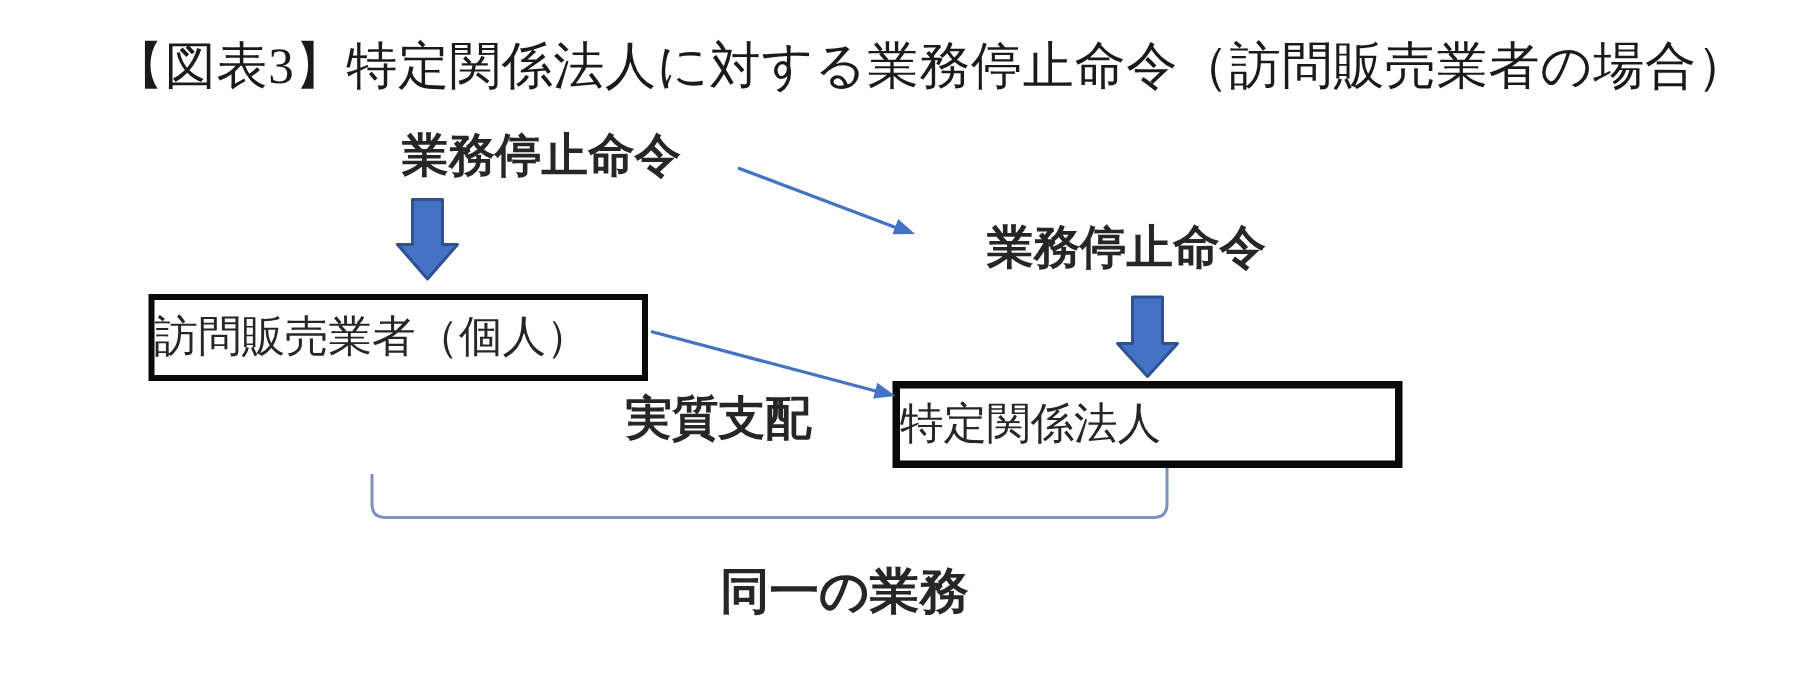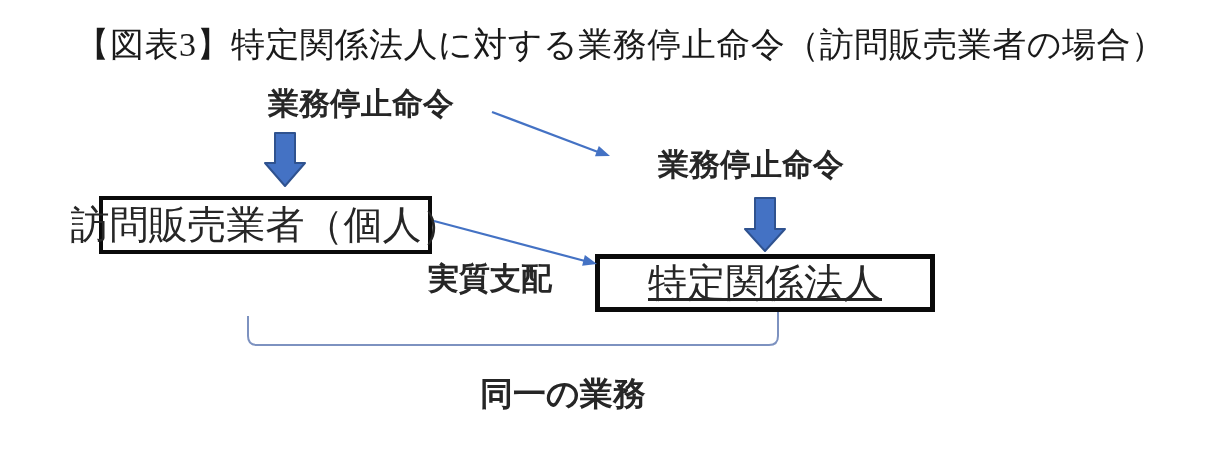"訪問販売業者（個人）" .box { font-size: 39px -> 29px; justify-content: center -> none }
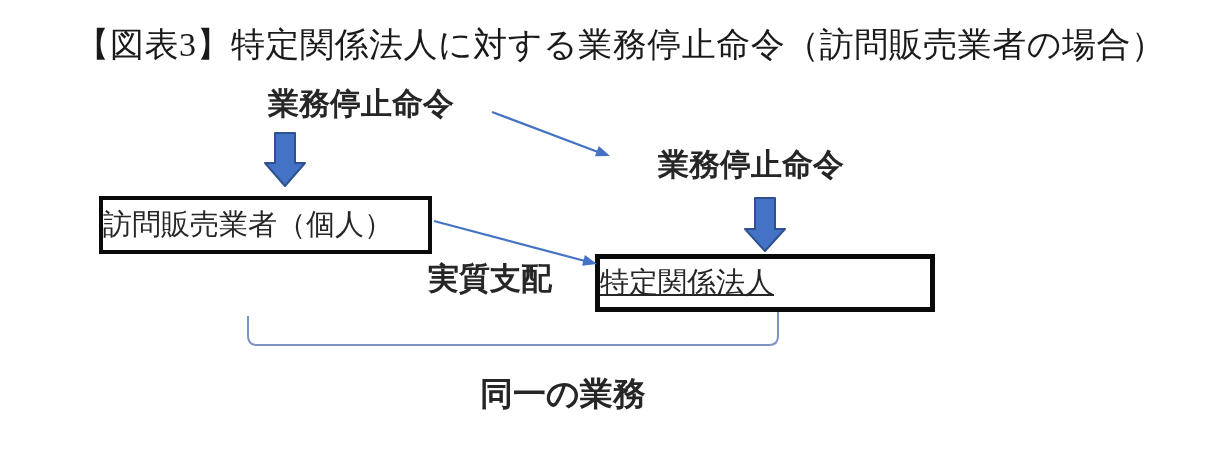"実質支配" .control-label { left: 428px -> 417px }
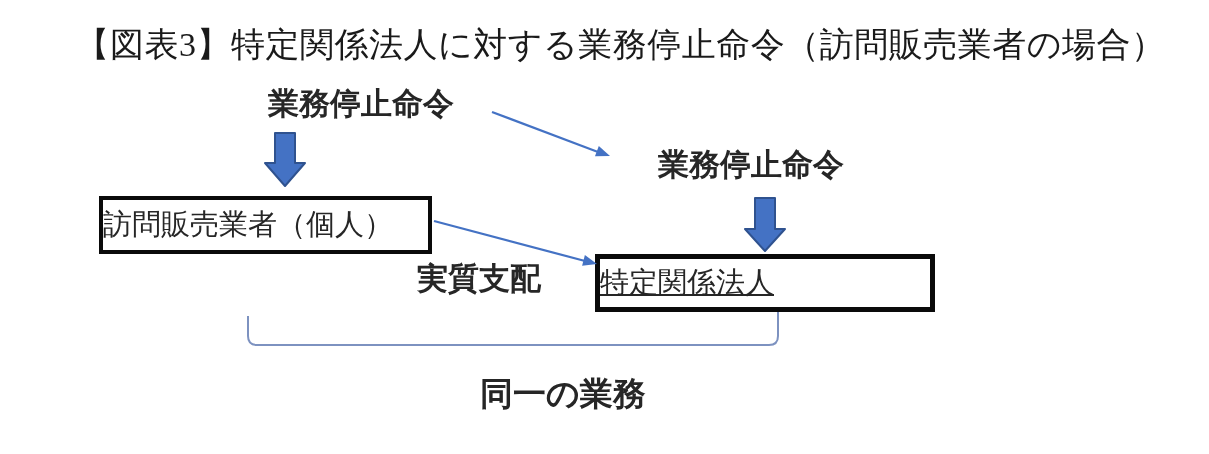"特定関係法人" .corp-box { text-decoration: underline -> none }
